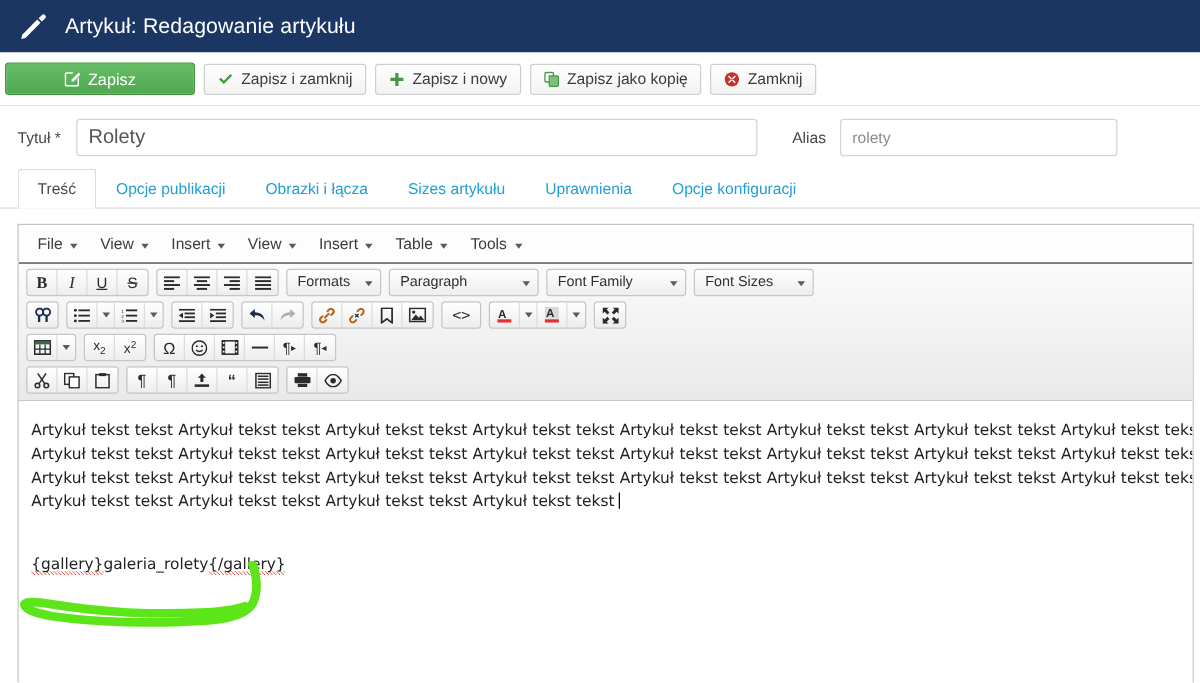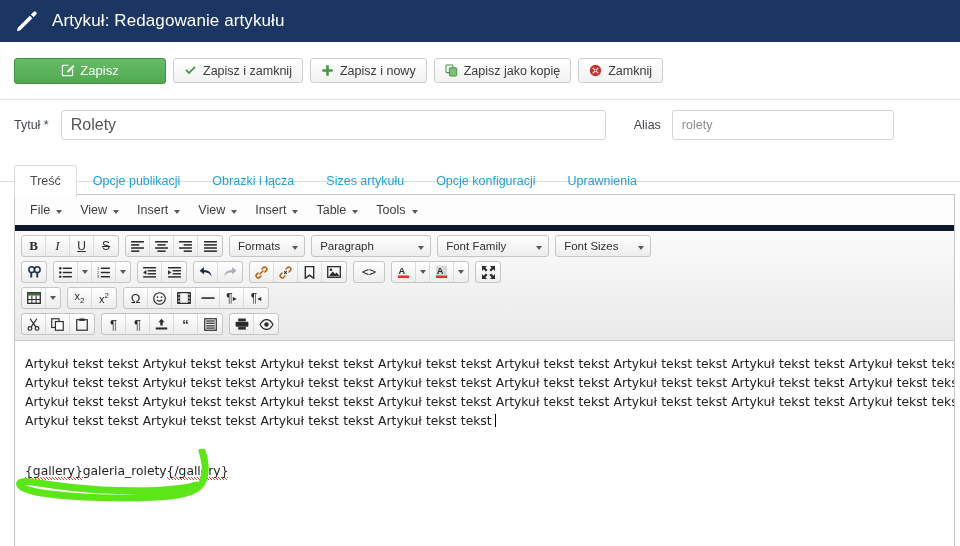"Zapisz" .savebar { height: 58px -> 43px; padding-left: 14px -> 4px }
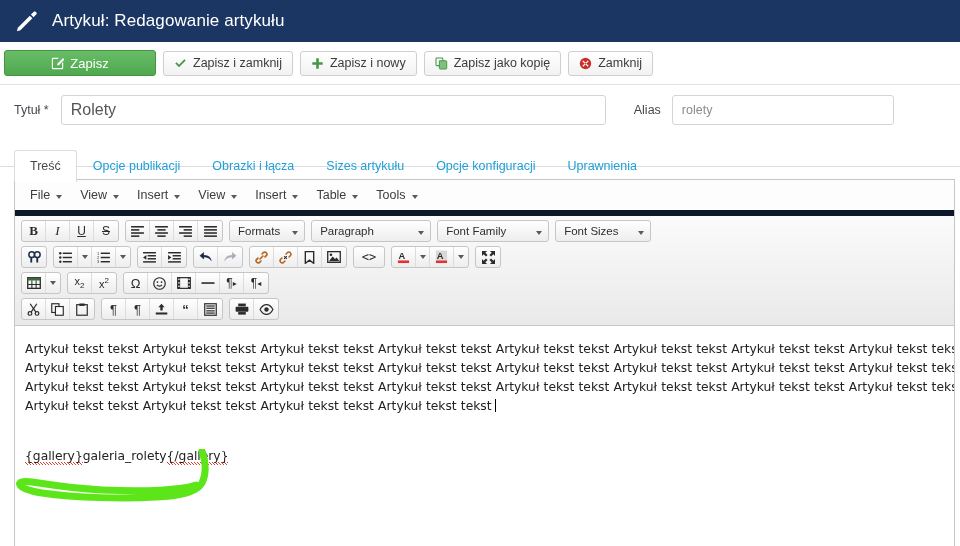"Treść" .tab { top: 16px -> 1px }
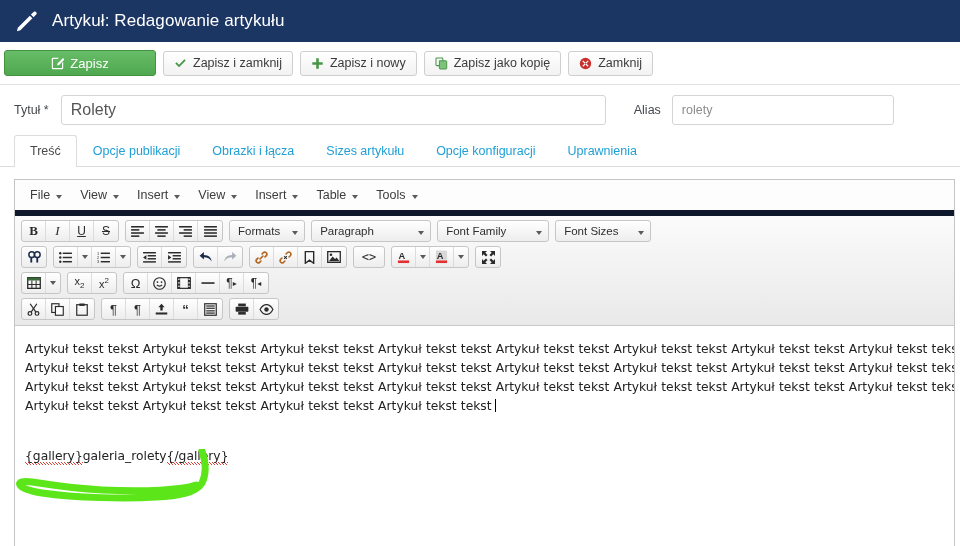"Opcje konfiguracji" div.tab { order: before "Uprawnienia" -> after "Uprawnienia" }
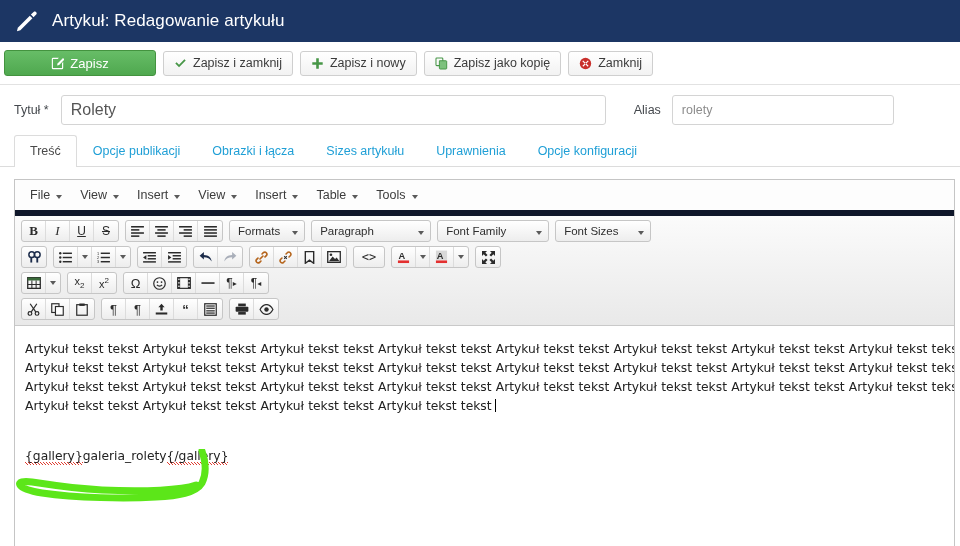"File" .menubar { border-bottom: 6px solid #0f172a -> 1px solid #0f172a }
